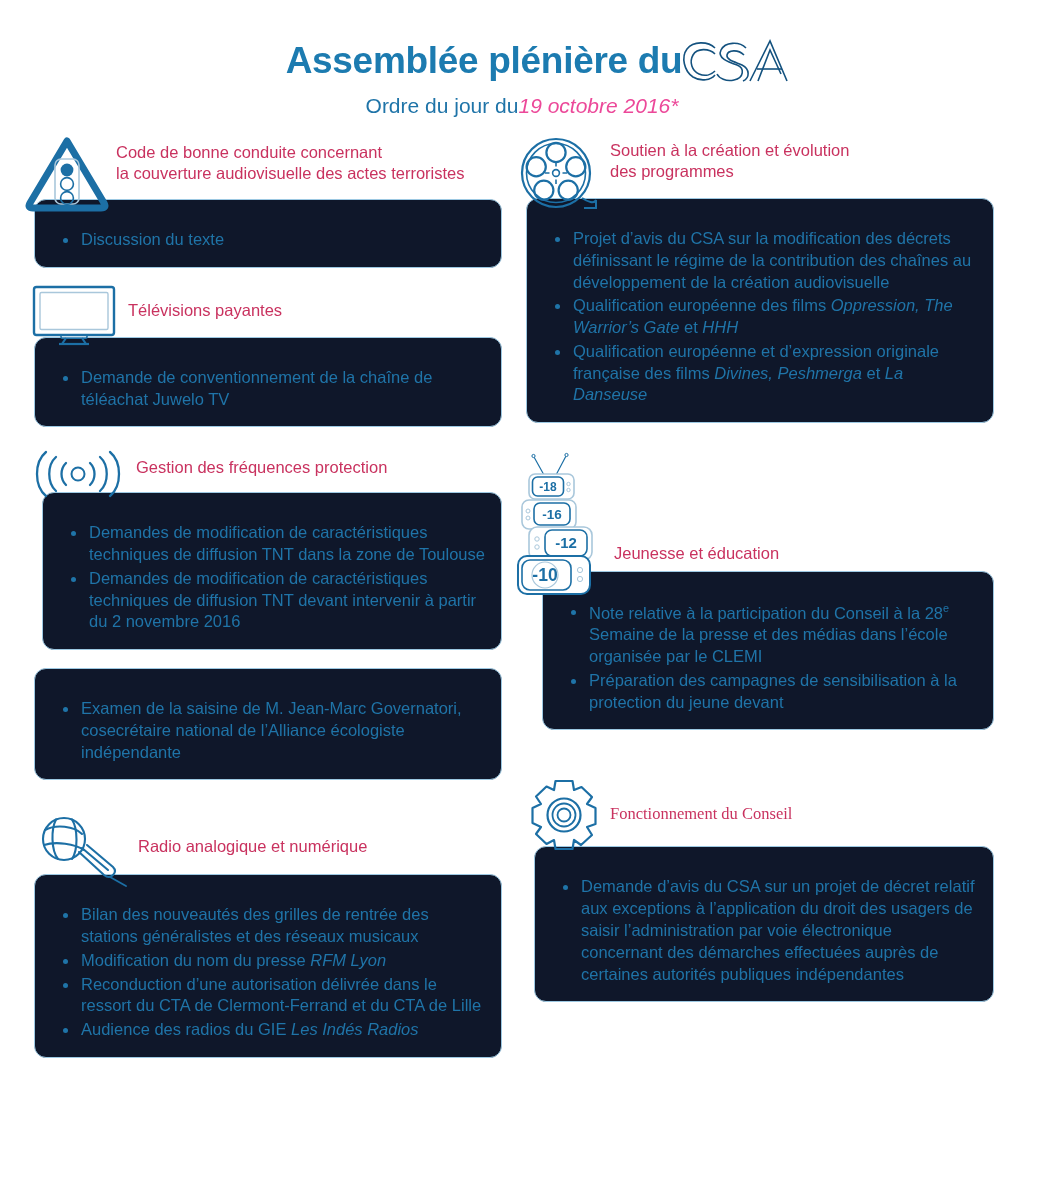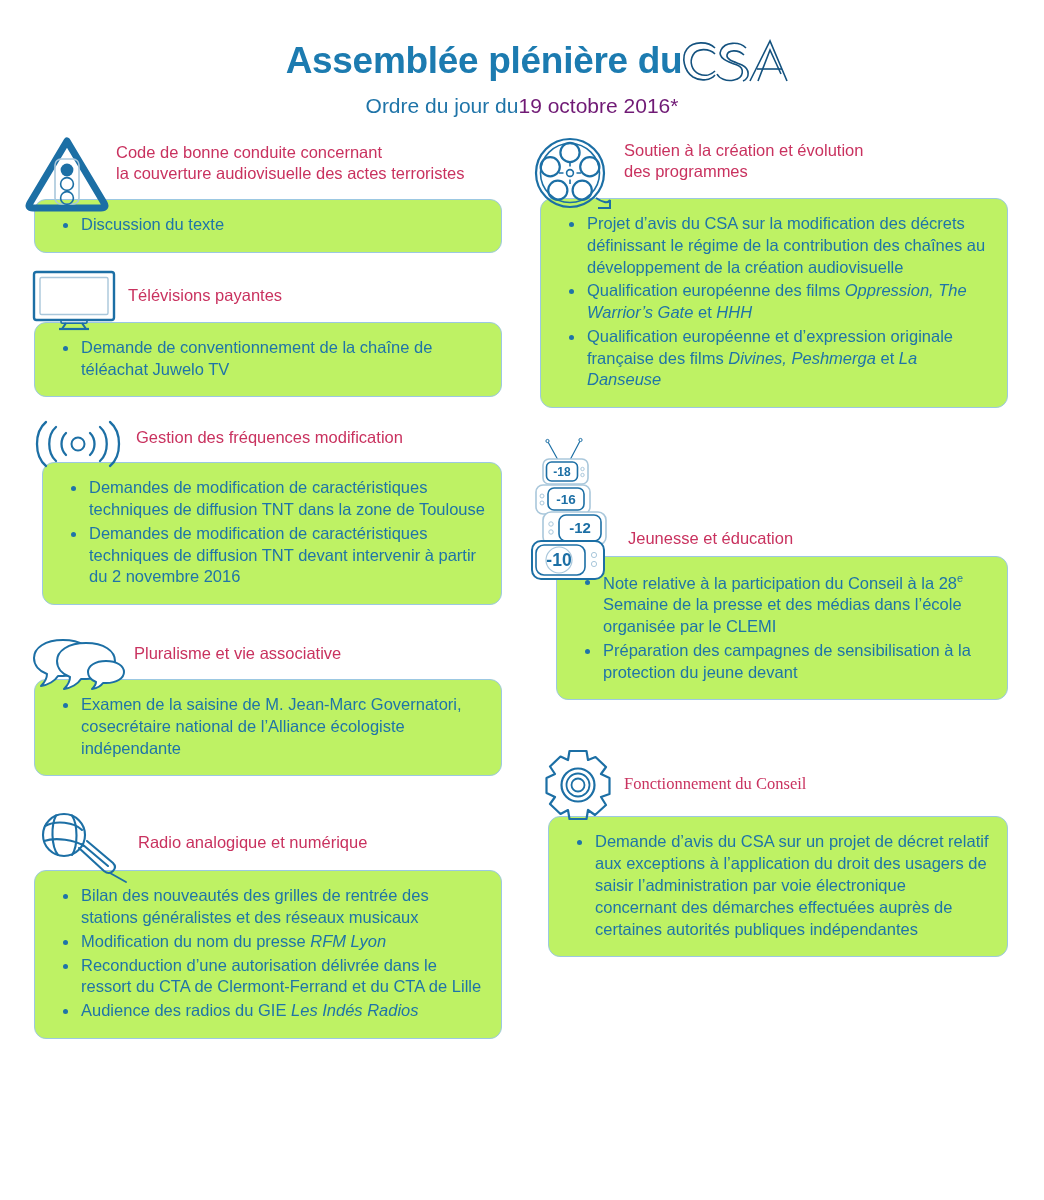"19 octobre 2016*" .subtitle-date { color: #701a75 -> #ec4899; font-style: none -> italic }
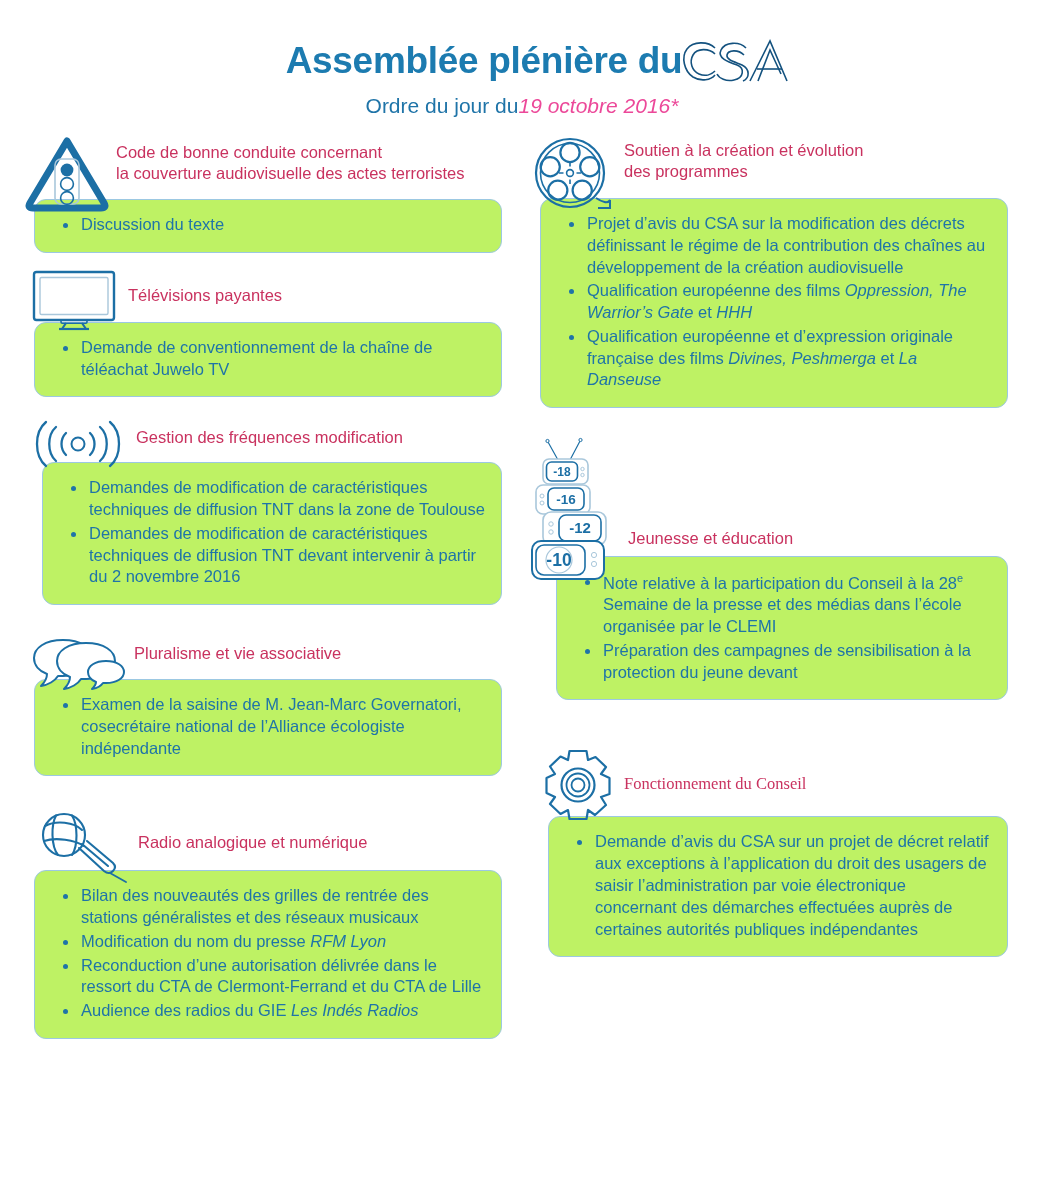"Code de bonne conduite concernant" .columns { gap: 28px -> 14px }
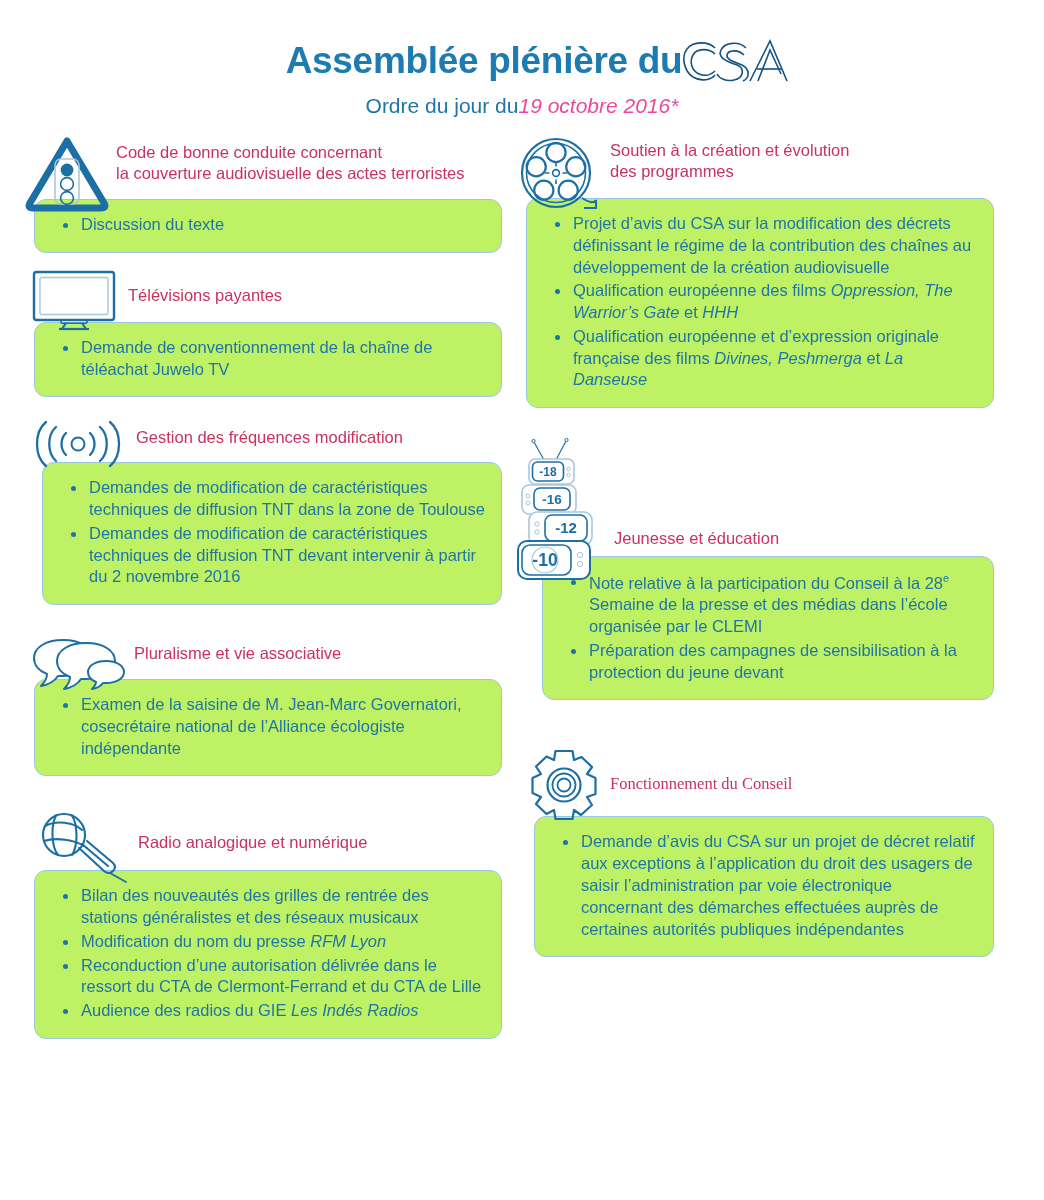"Discussion du texte" .sec-box { background: #bef264 -> #0f172a; padding: 14px 16px 14px 0 -> 29px 16px 14px 0 }
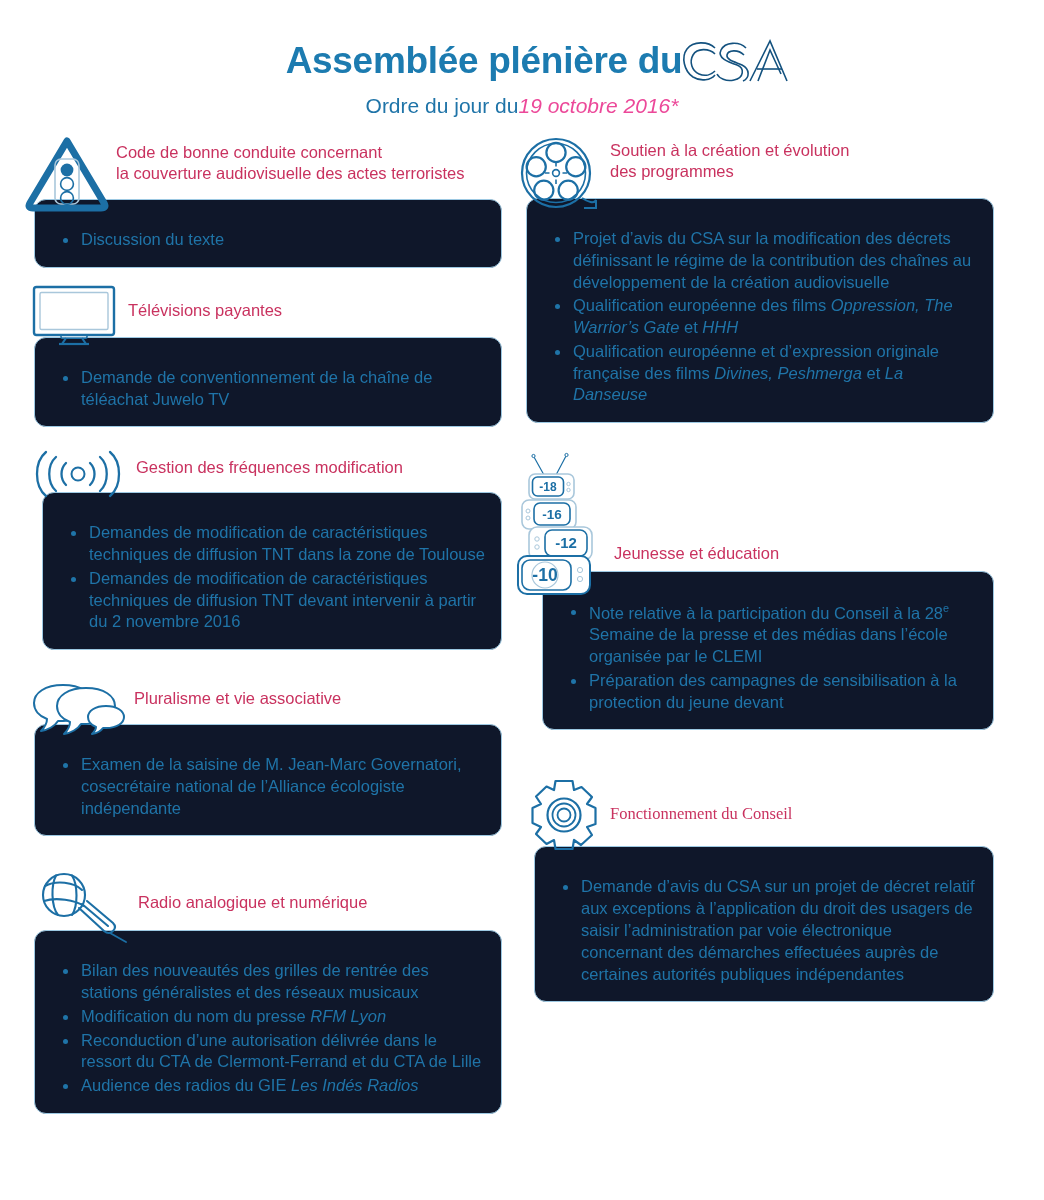"Gestion des fréquences modification" span.sec-title { text: modification -> protection }
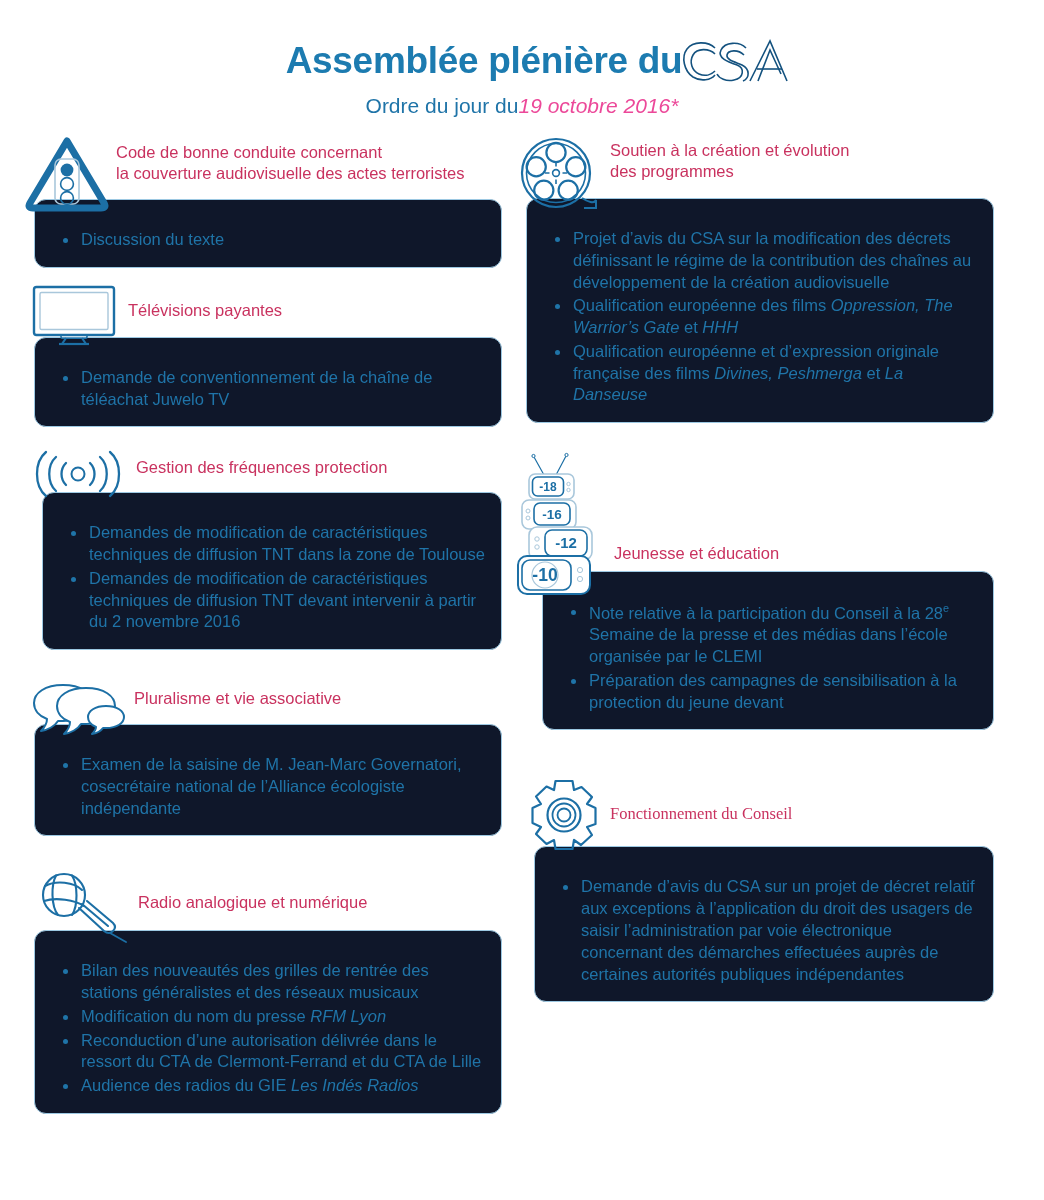"Pluralisme et vie associative" div.sec-head { html: <div> <span> <svg> <g> <path></path> <path></path> <path></path> </g> </svg> </span> <span>Pluralisme et vie associative</span> </div> -> none }
